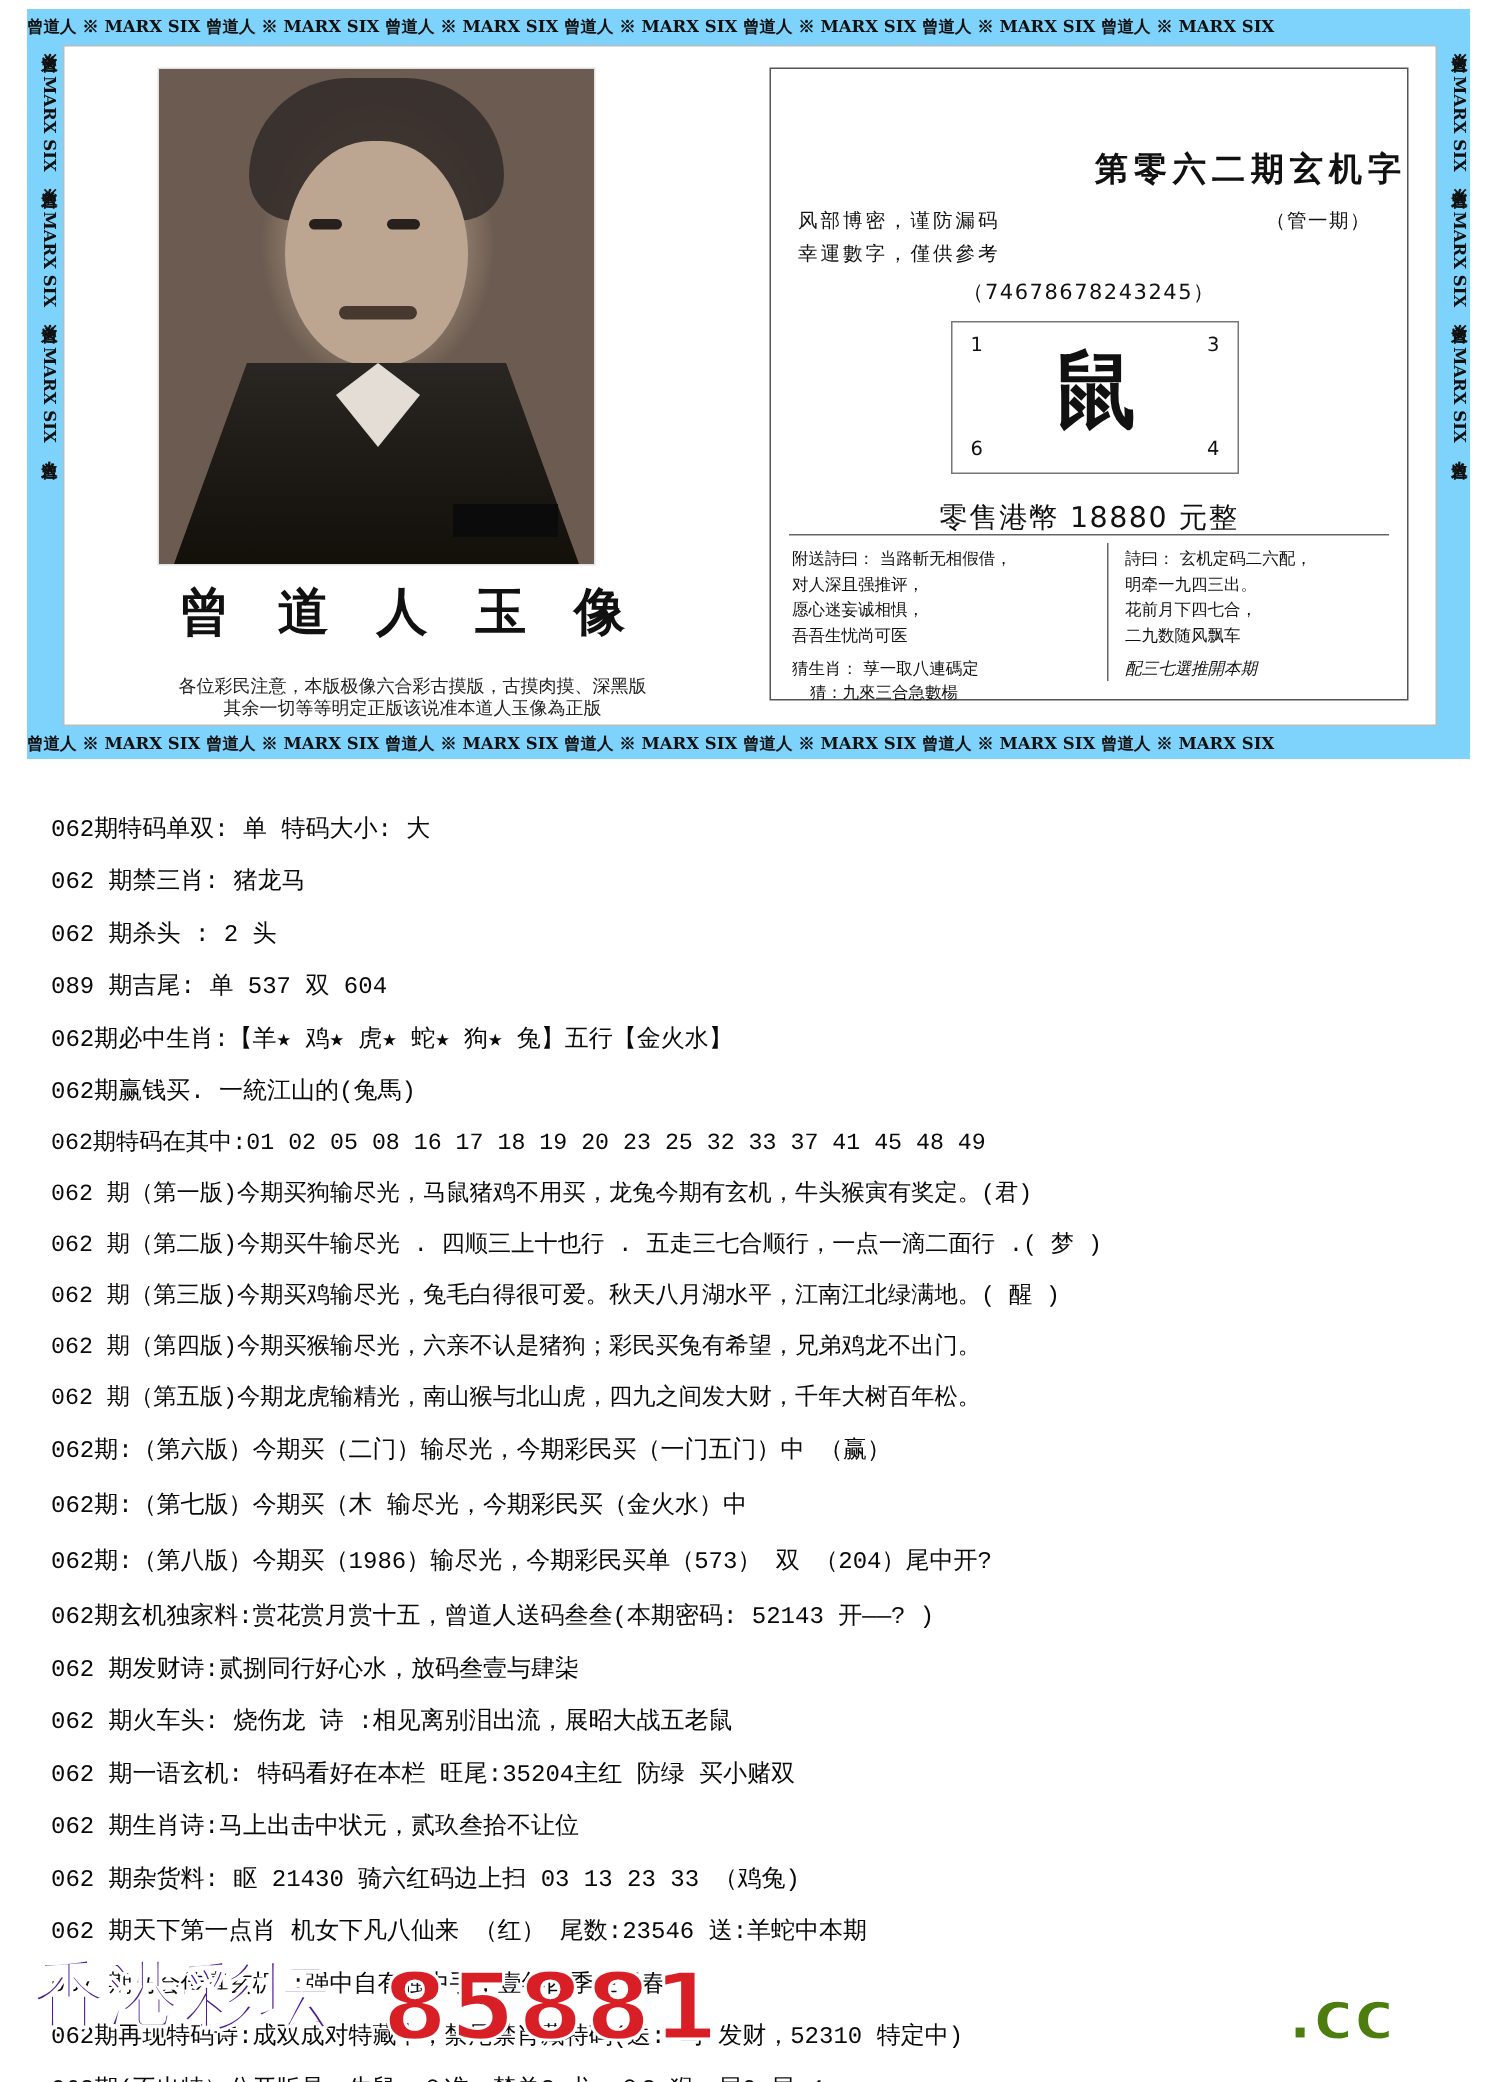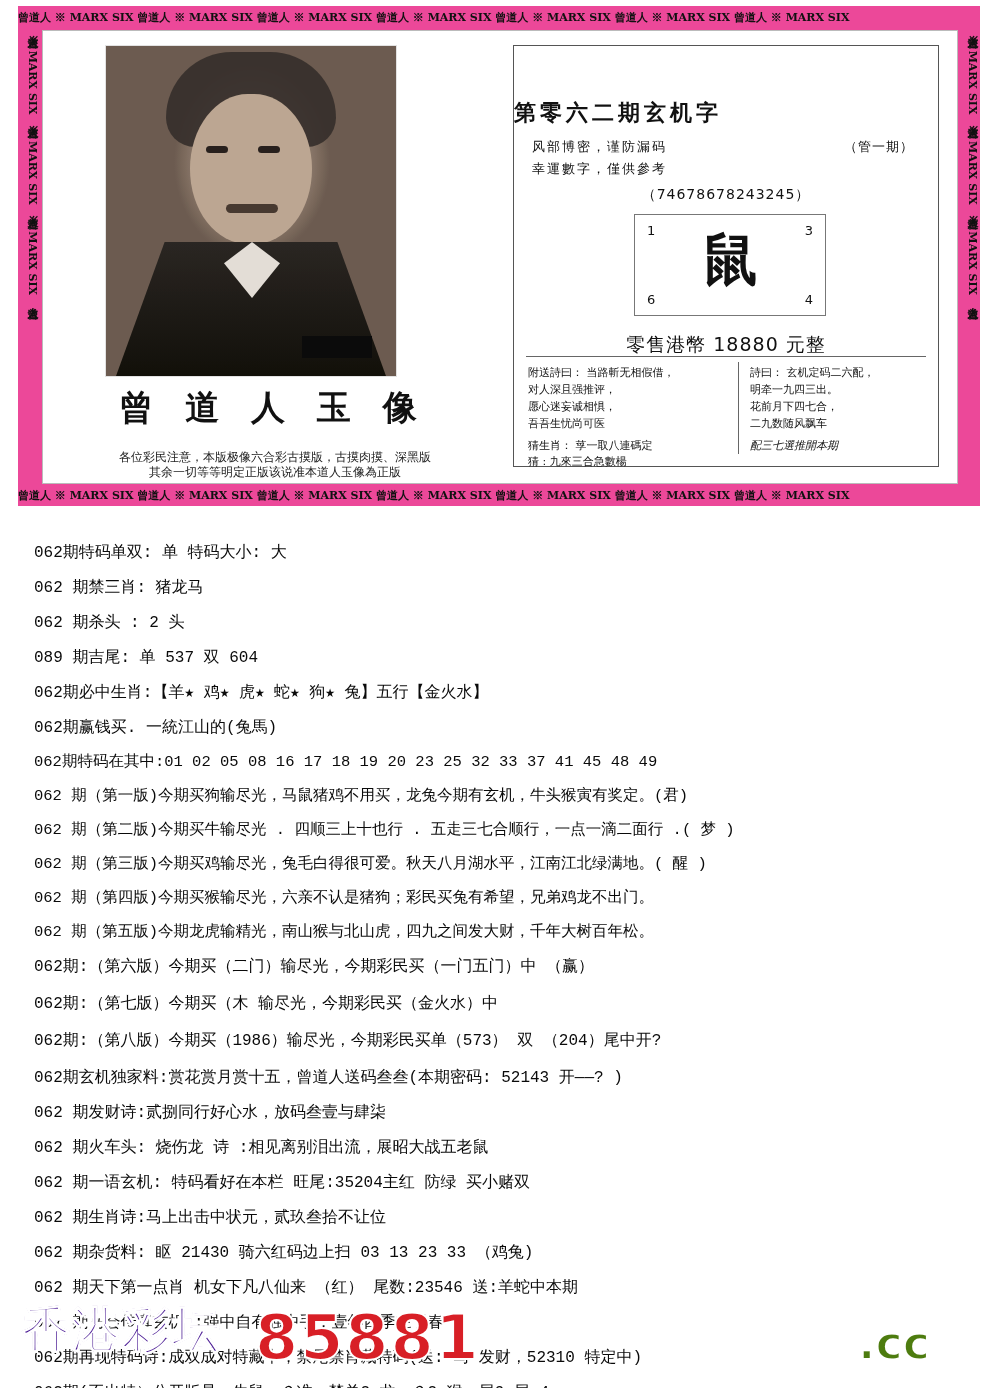"曾道人 ※ MARX SIX 曾道人" .poster { background: #ec4899 -> #7dd3fc }
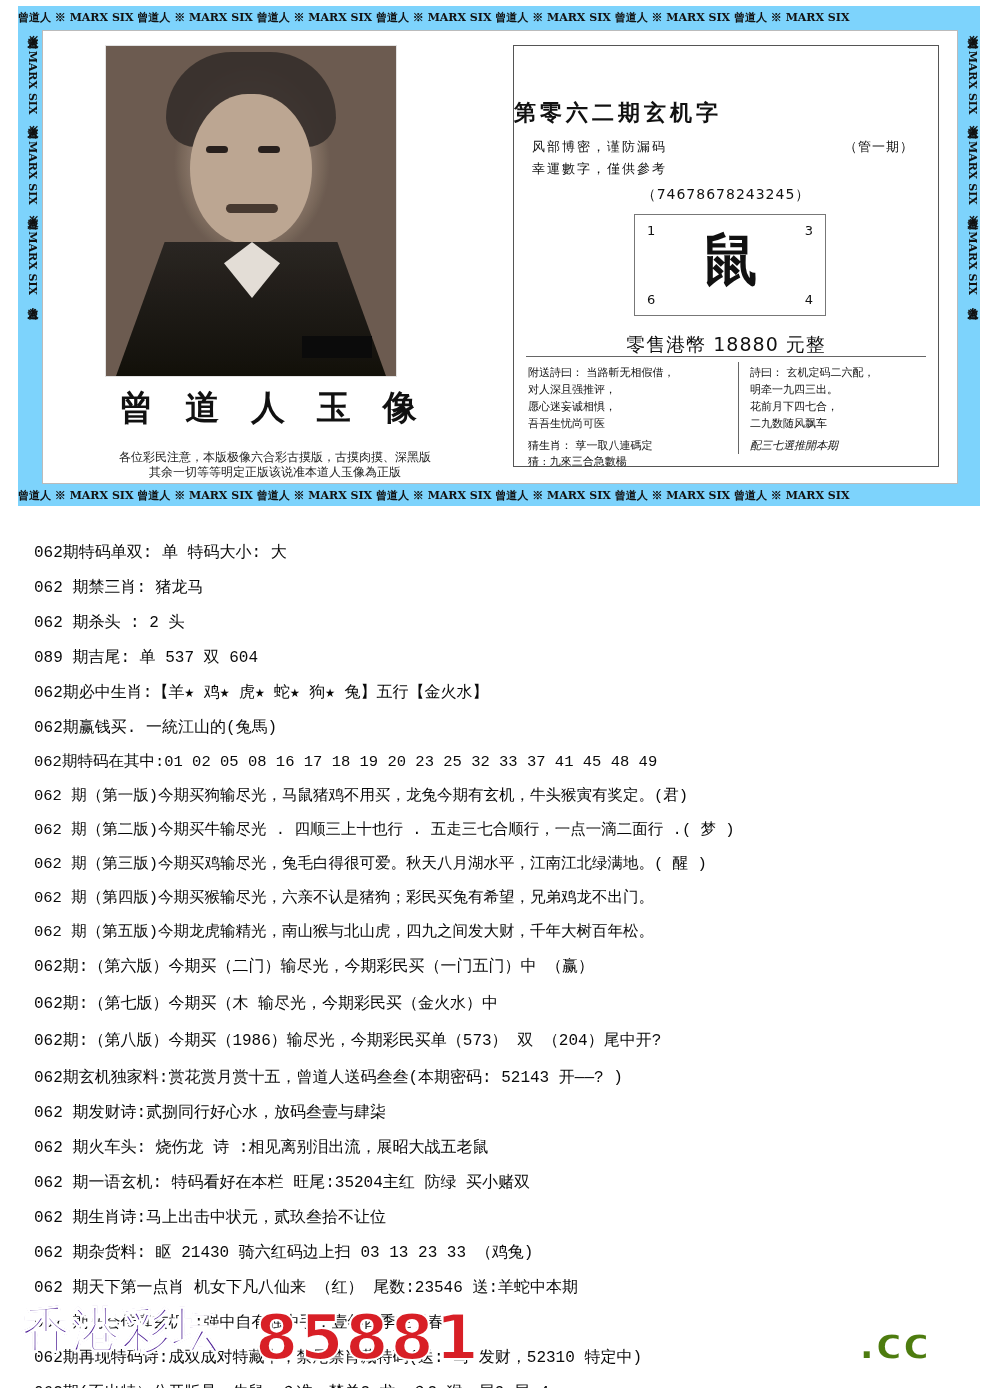"第零六二期玄机字" .card h2 { text-align: left -> right }
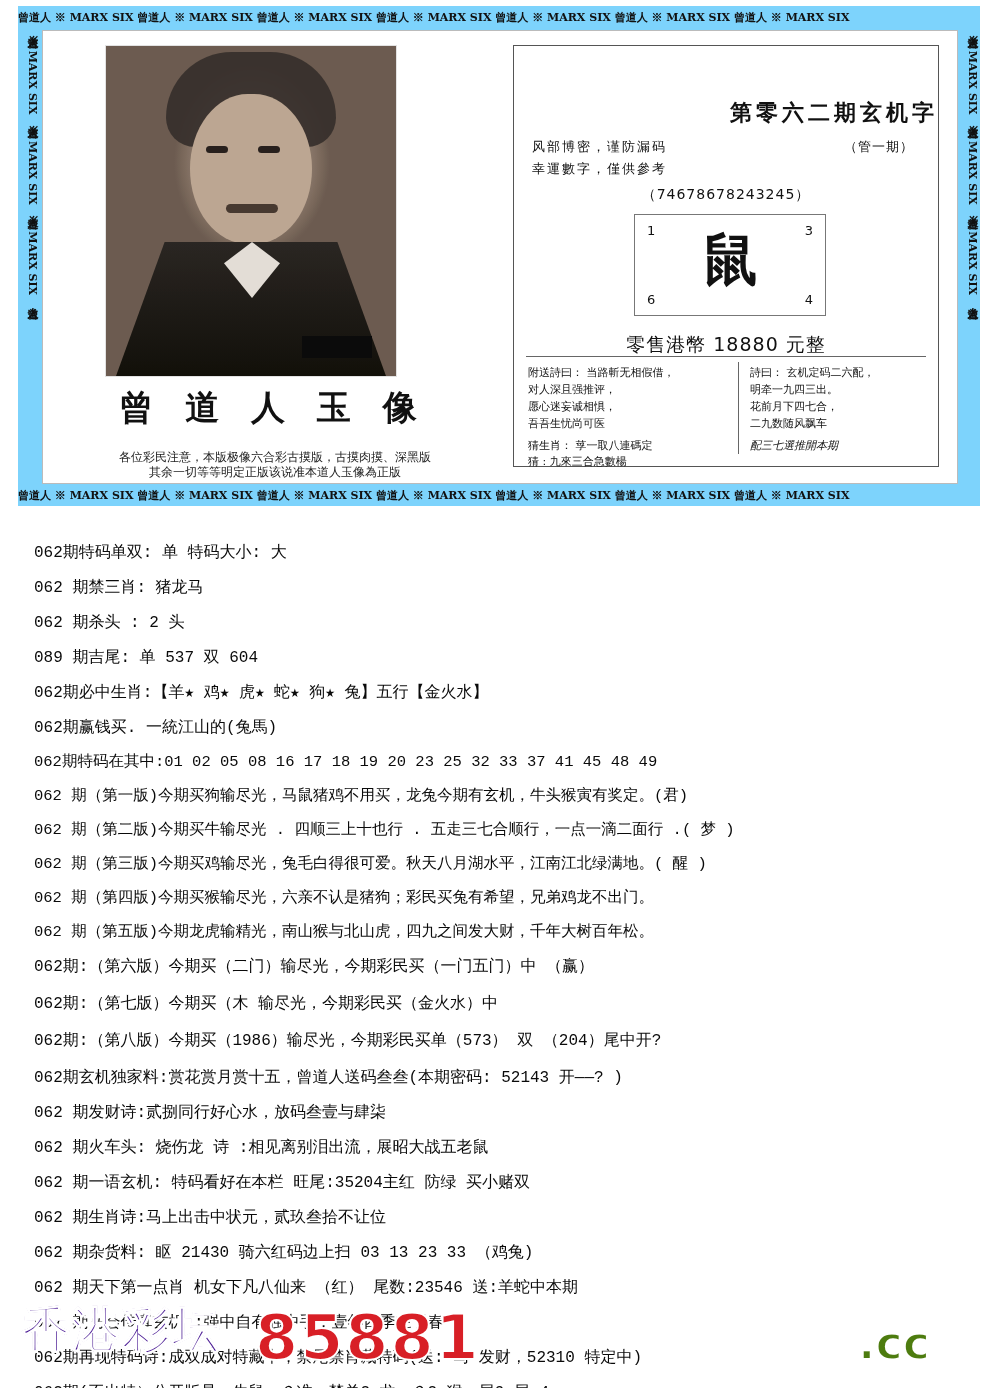"猜 : 九來三合急數楊" .card .foot2 { left: 14px -> 26px }
